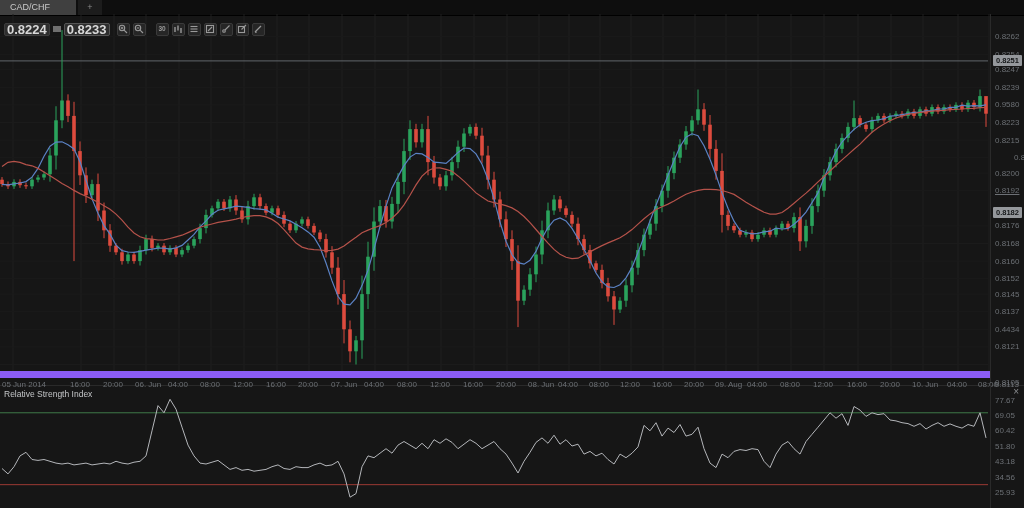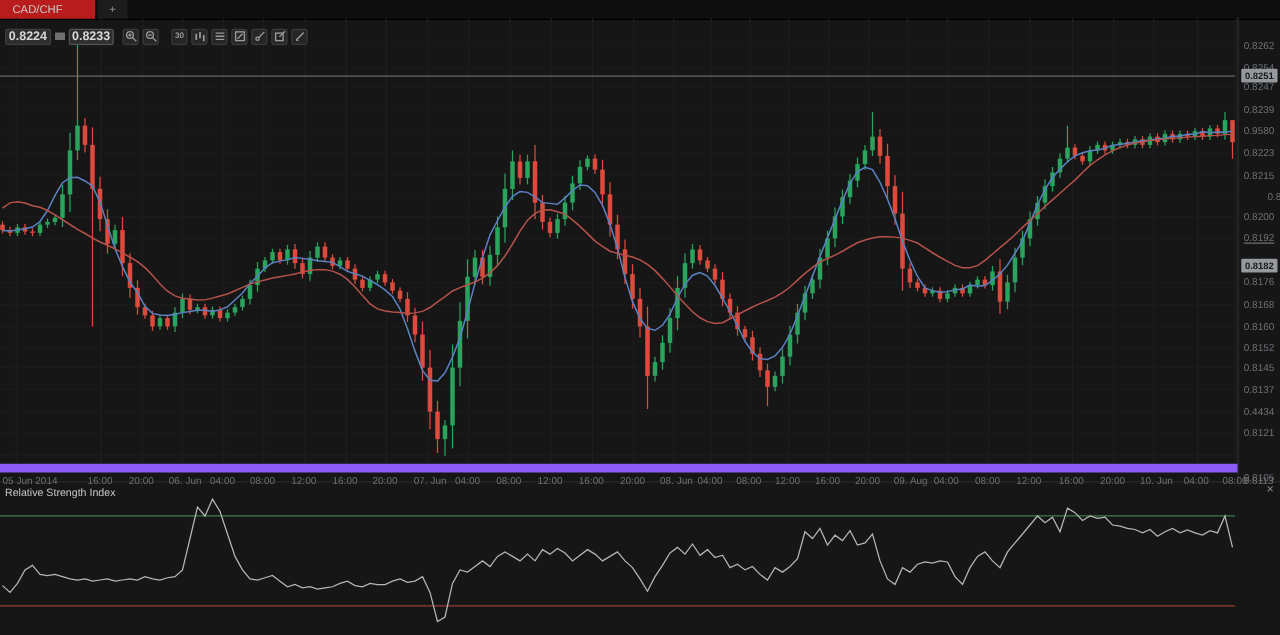"CAD/CHF" .tab { background: #b91c1c -> #404040 }
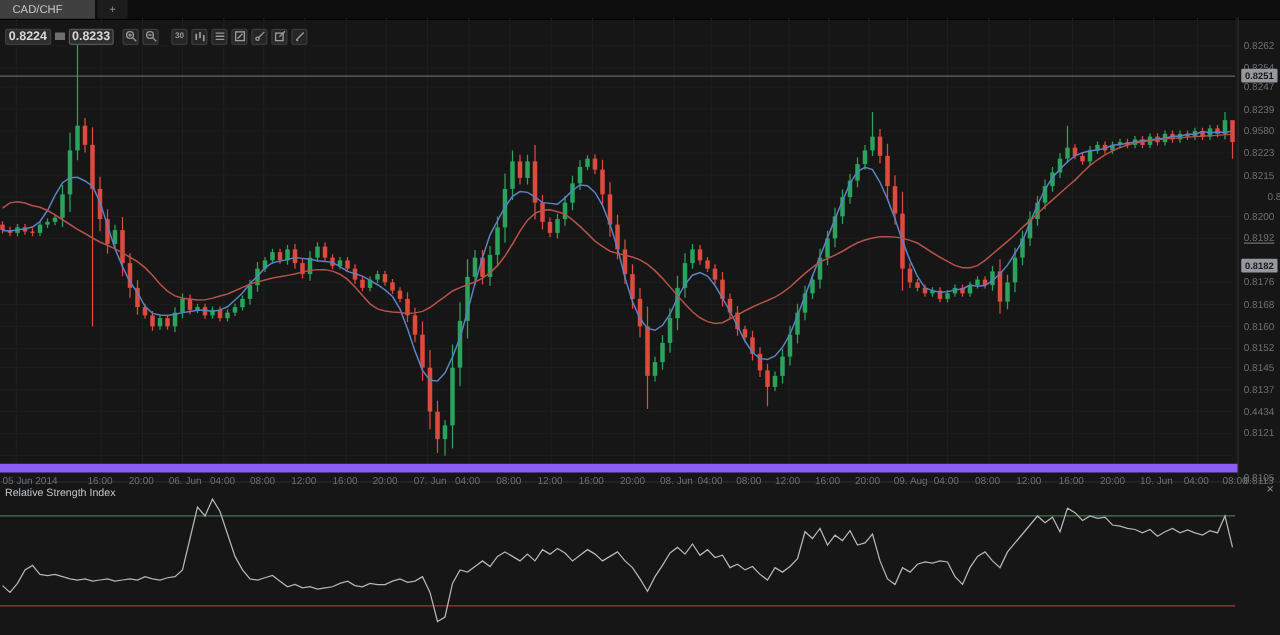"0.8224" .pricebtn { font-size: 10px -> 13px }
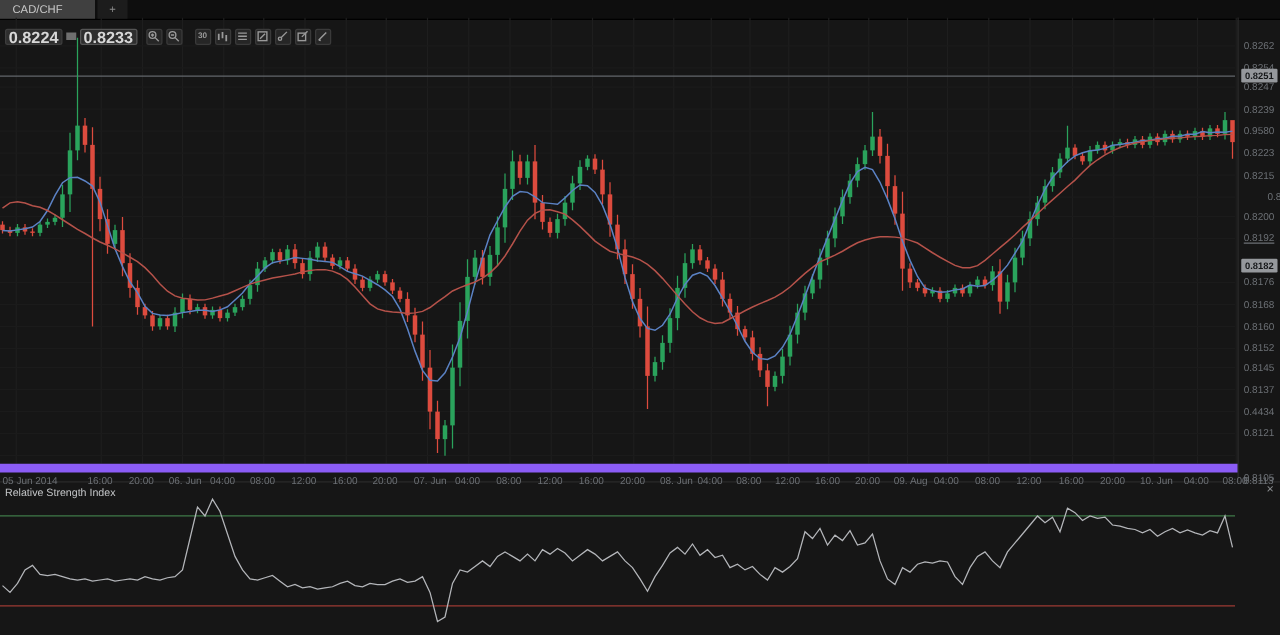"77.67" div.rsi-axis { html: none -> <div> <div>77.67</div> <div>69.05</div> <div>60.42</div> <div>51.80</div> <div>43.18</div> <div>34.56</div> <div>25.93</div> </div> }
